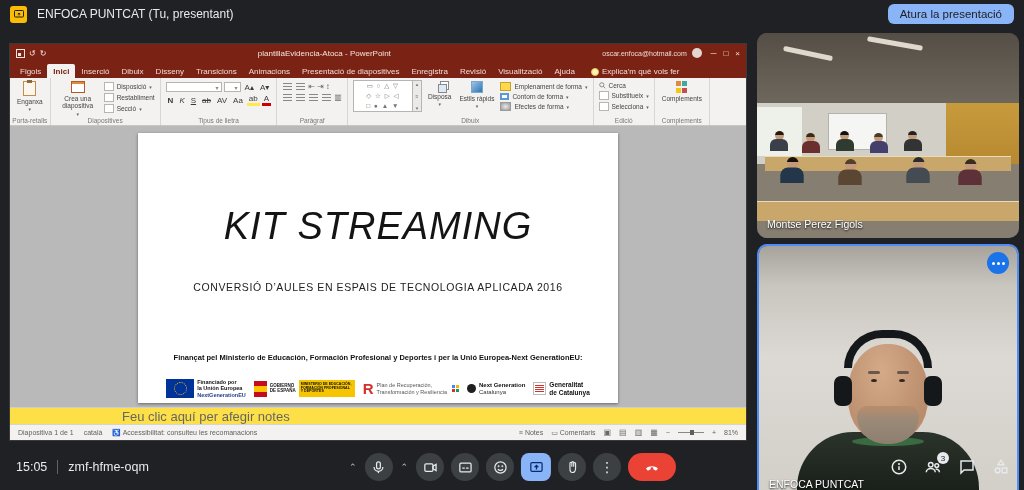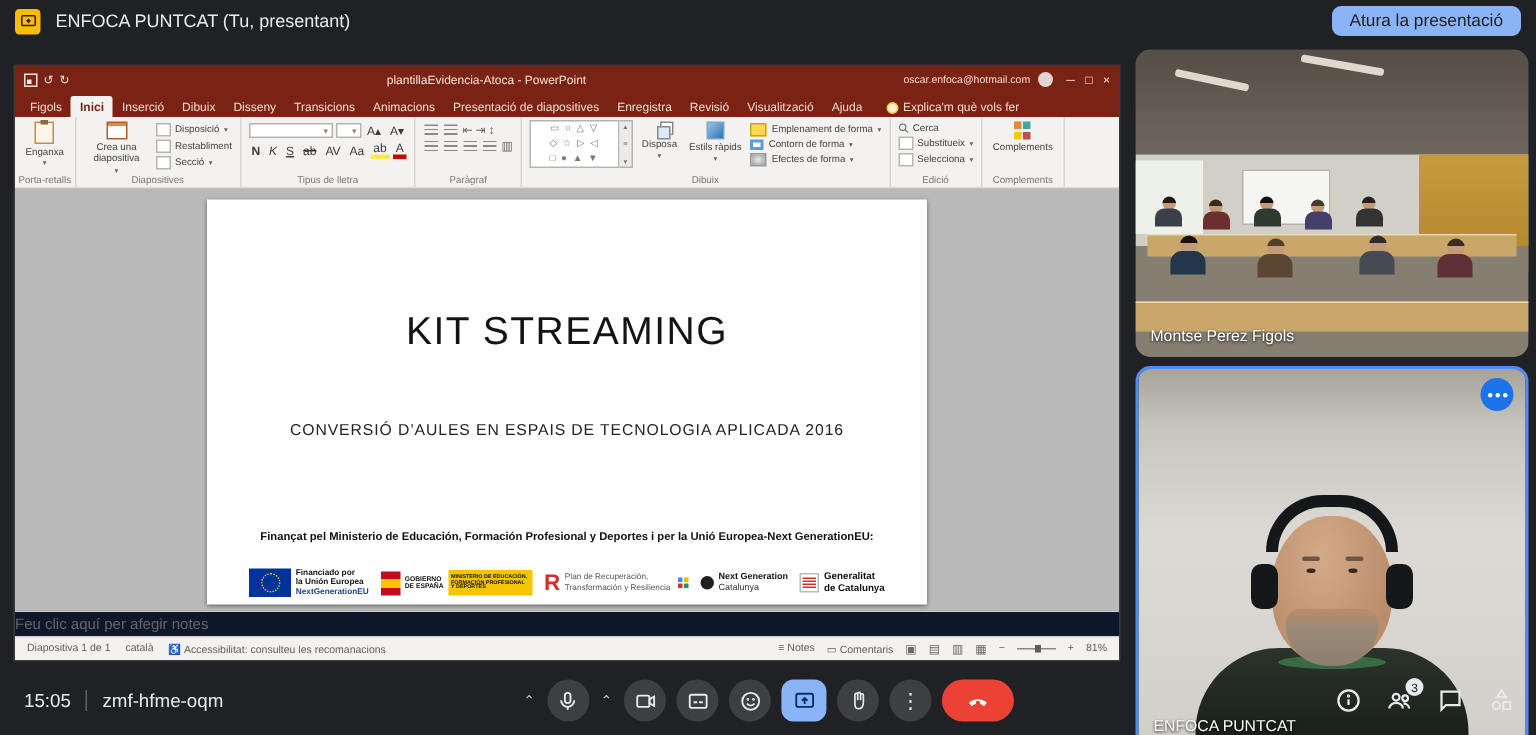"KIT STREAMING" .s-title { font-size: 26px -> 38px; font-style: none -> italic }
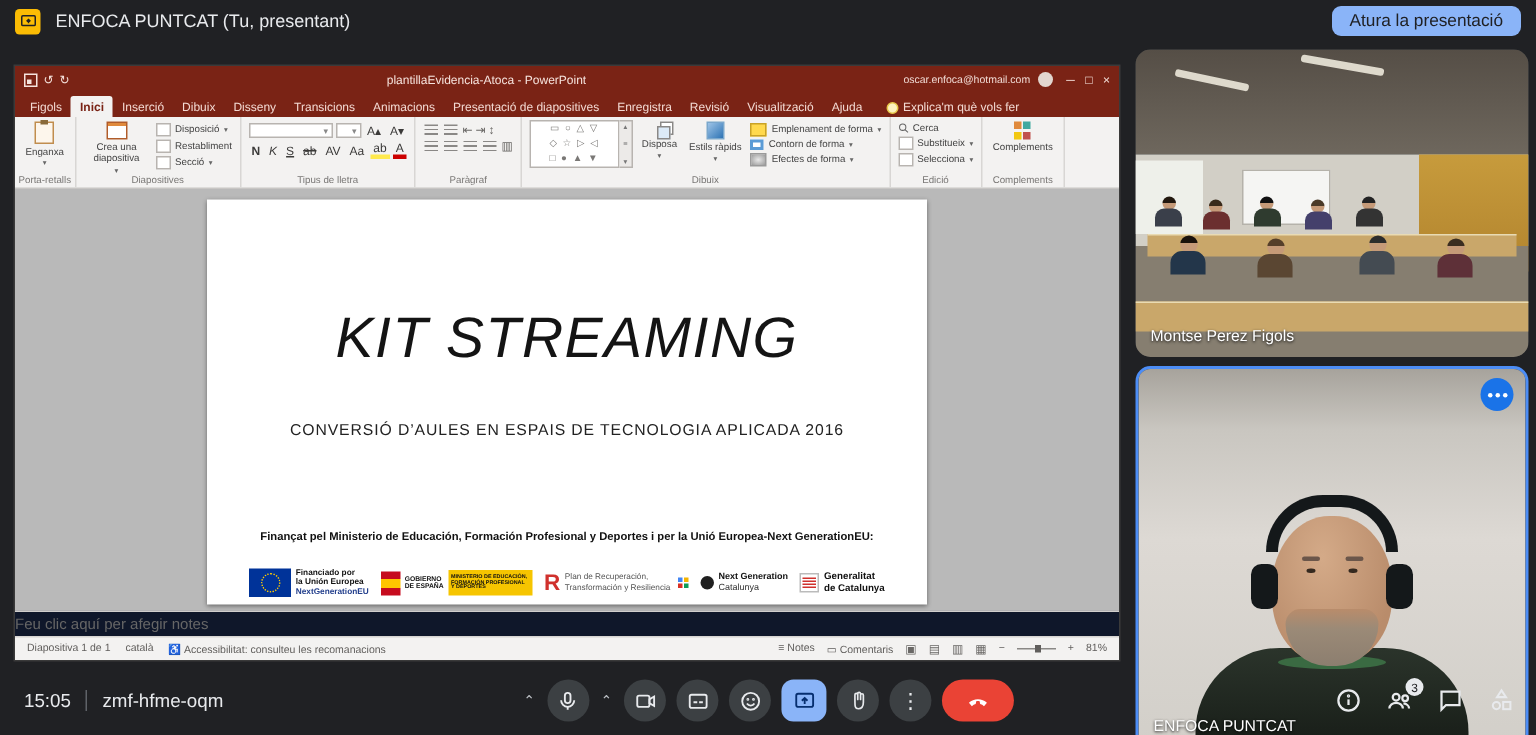"Feu clic aquí per afegir" .ppt-notes { background: #0f172a -> #fde047; font-size: 10px -> 13px; padding-left: none -> 112px }
